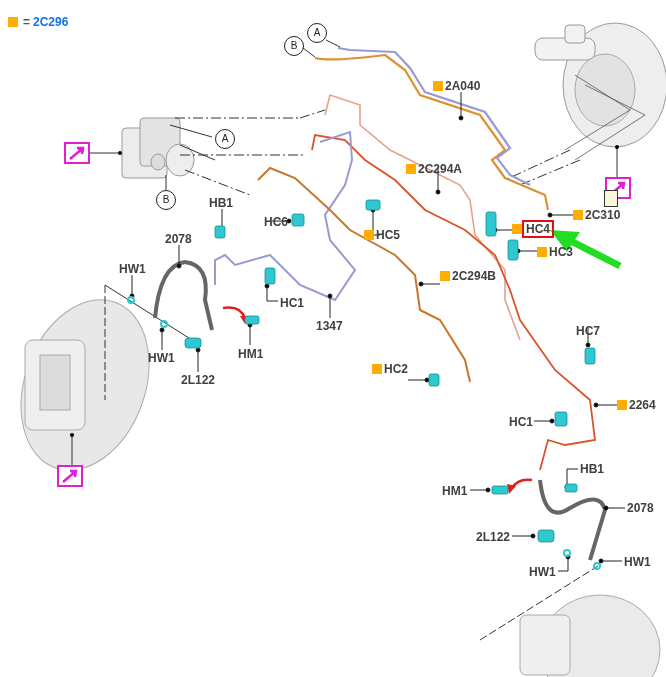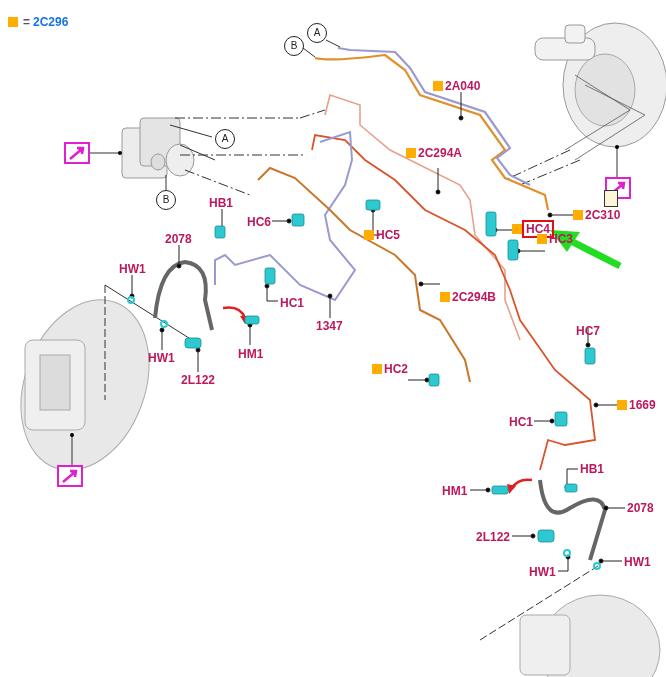"2A040" .lbl { color: #be185d -> #404040 }
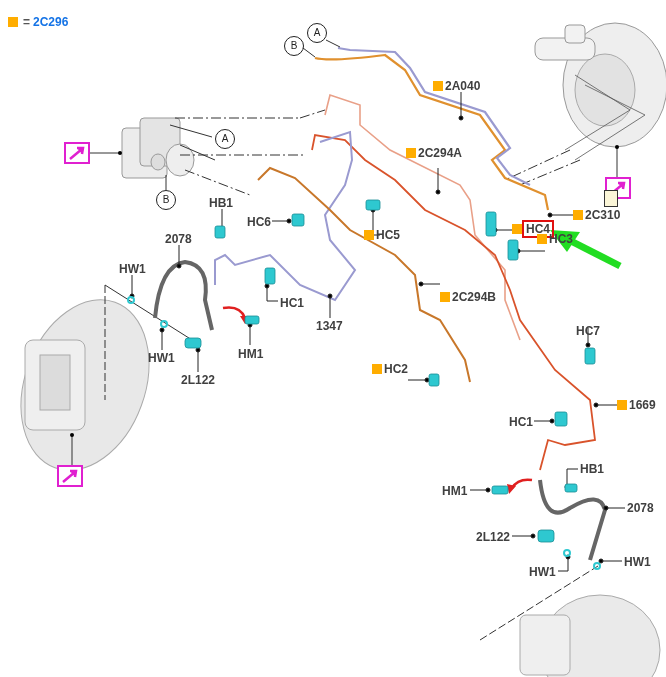"2C294A" div.lbl { top: 146px -> 162px }
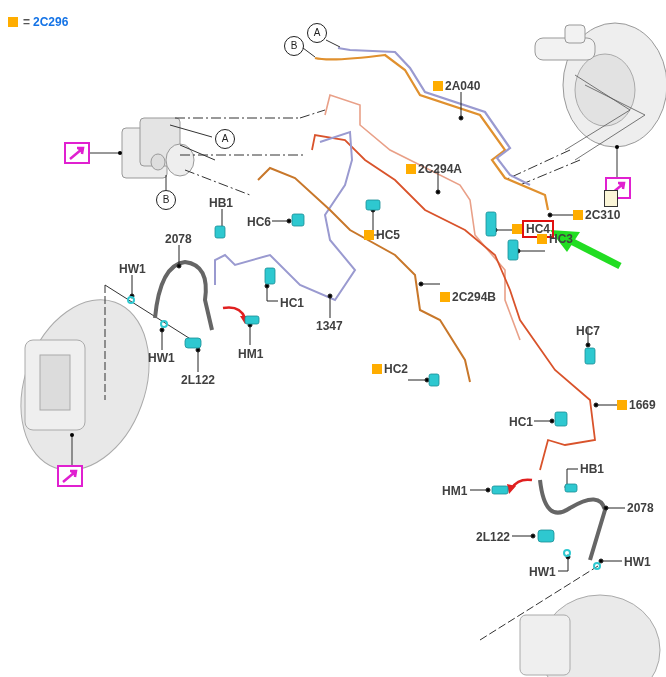"HC6" div.lbl { left: 247px -> 264px }
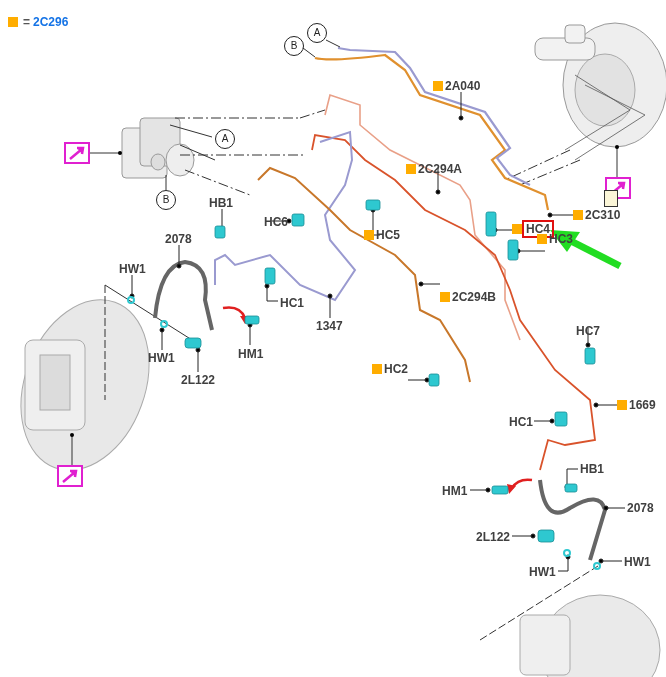"HC3" div.lbl { top: 232px -> 245px }
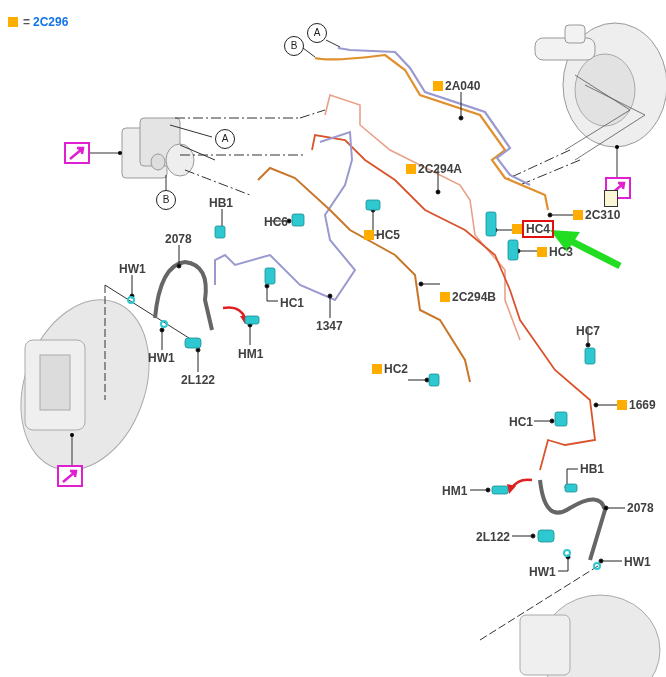"2C294B" div.lbl { top: 290px -> 269px }
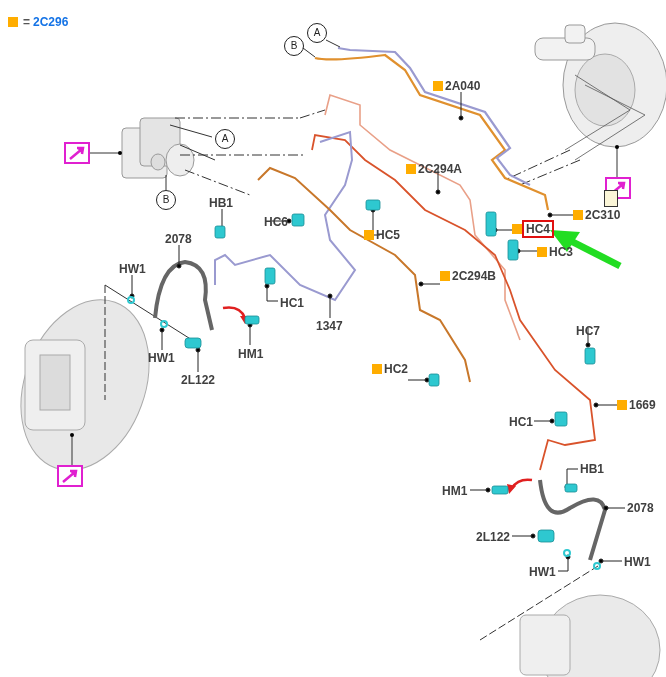"1669" span { text: 1669 -> 2264 }
